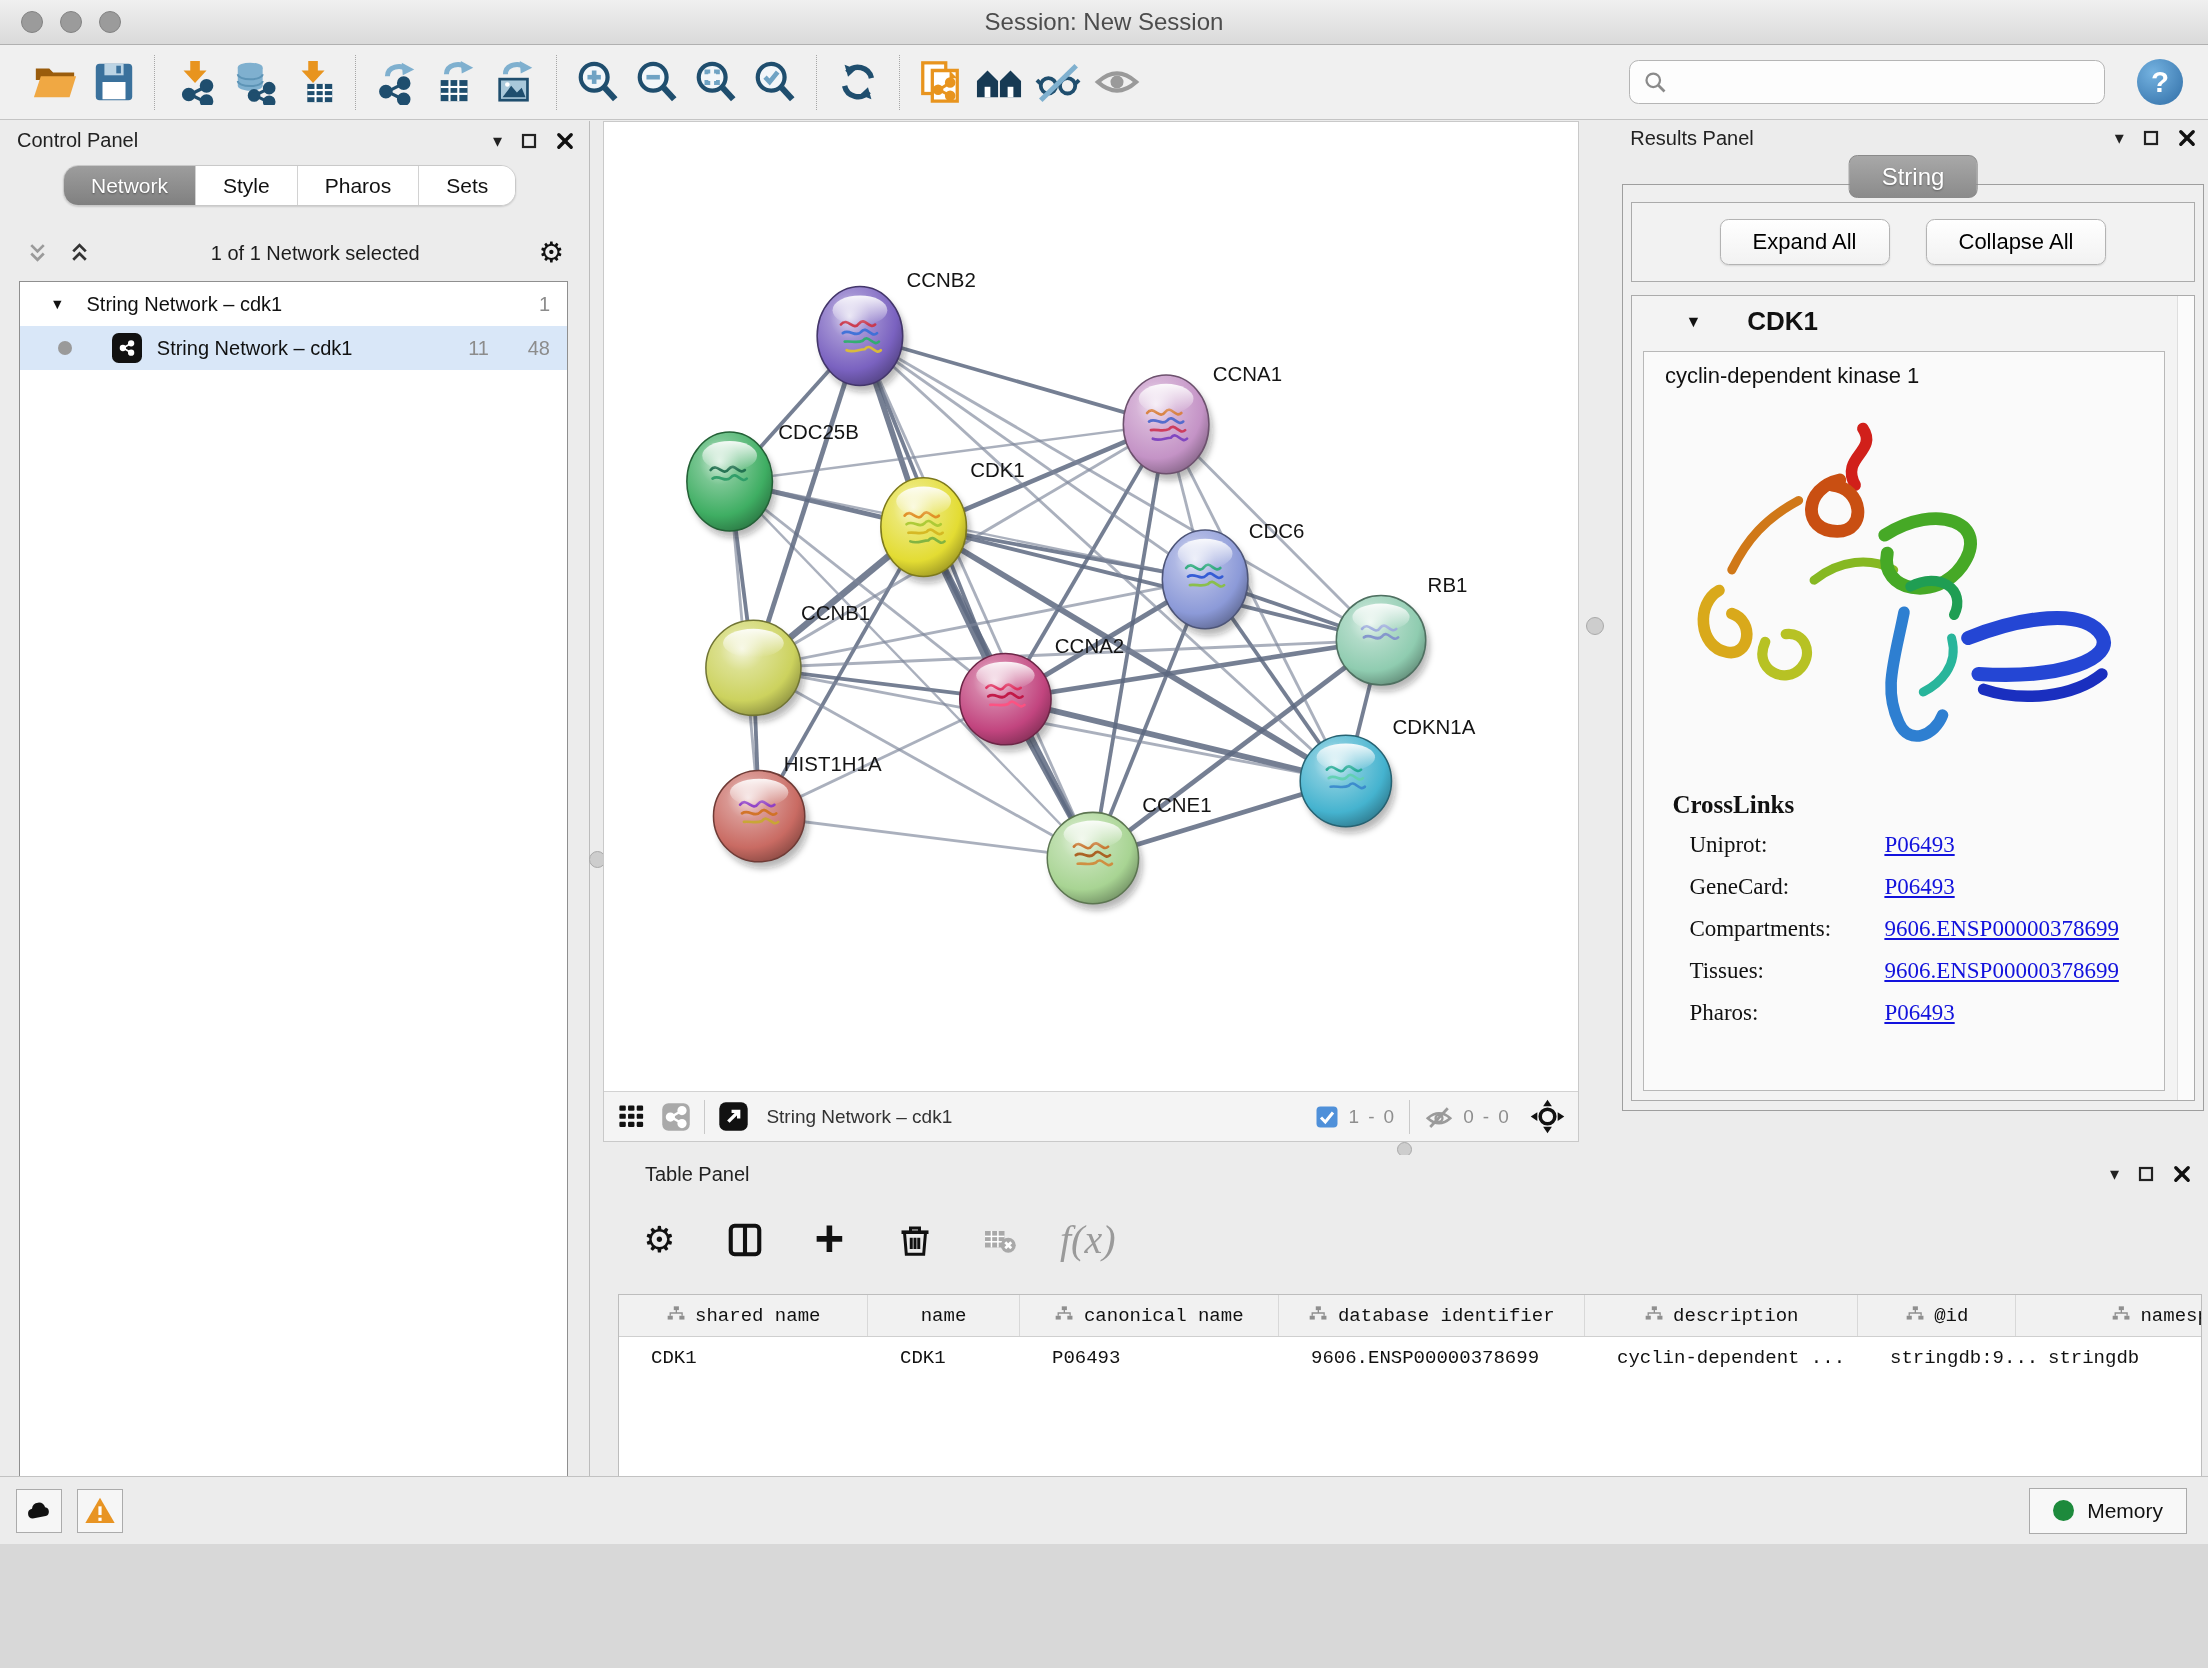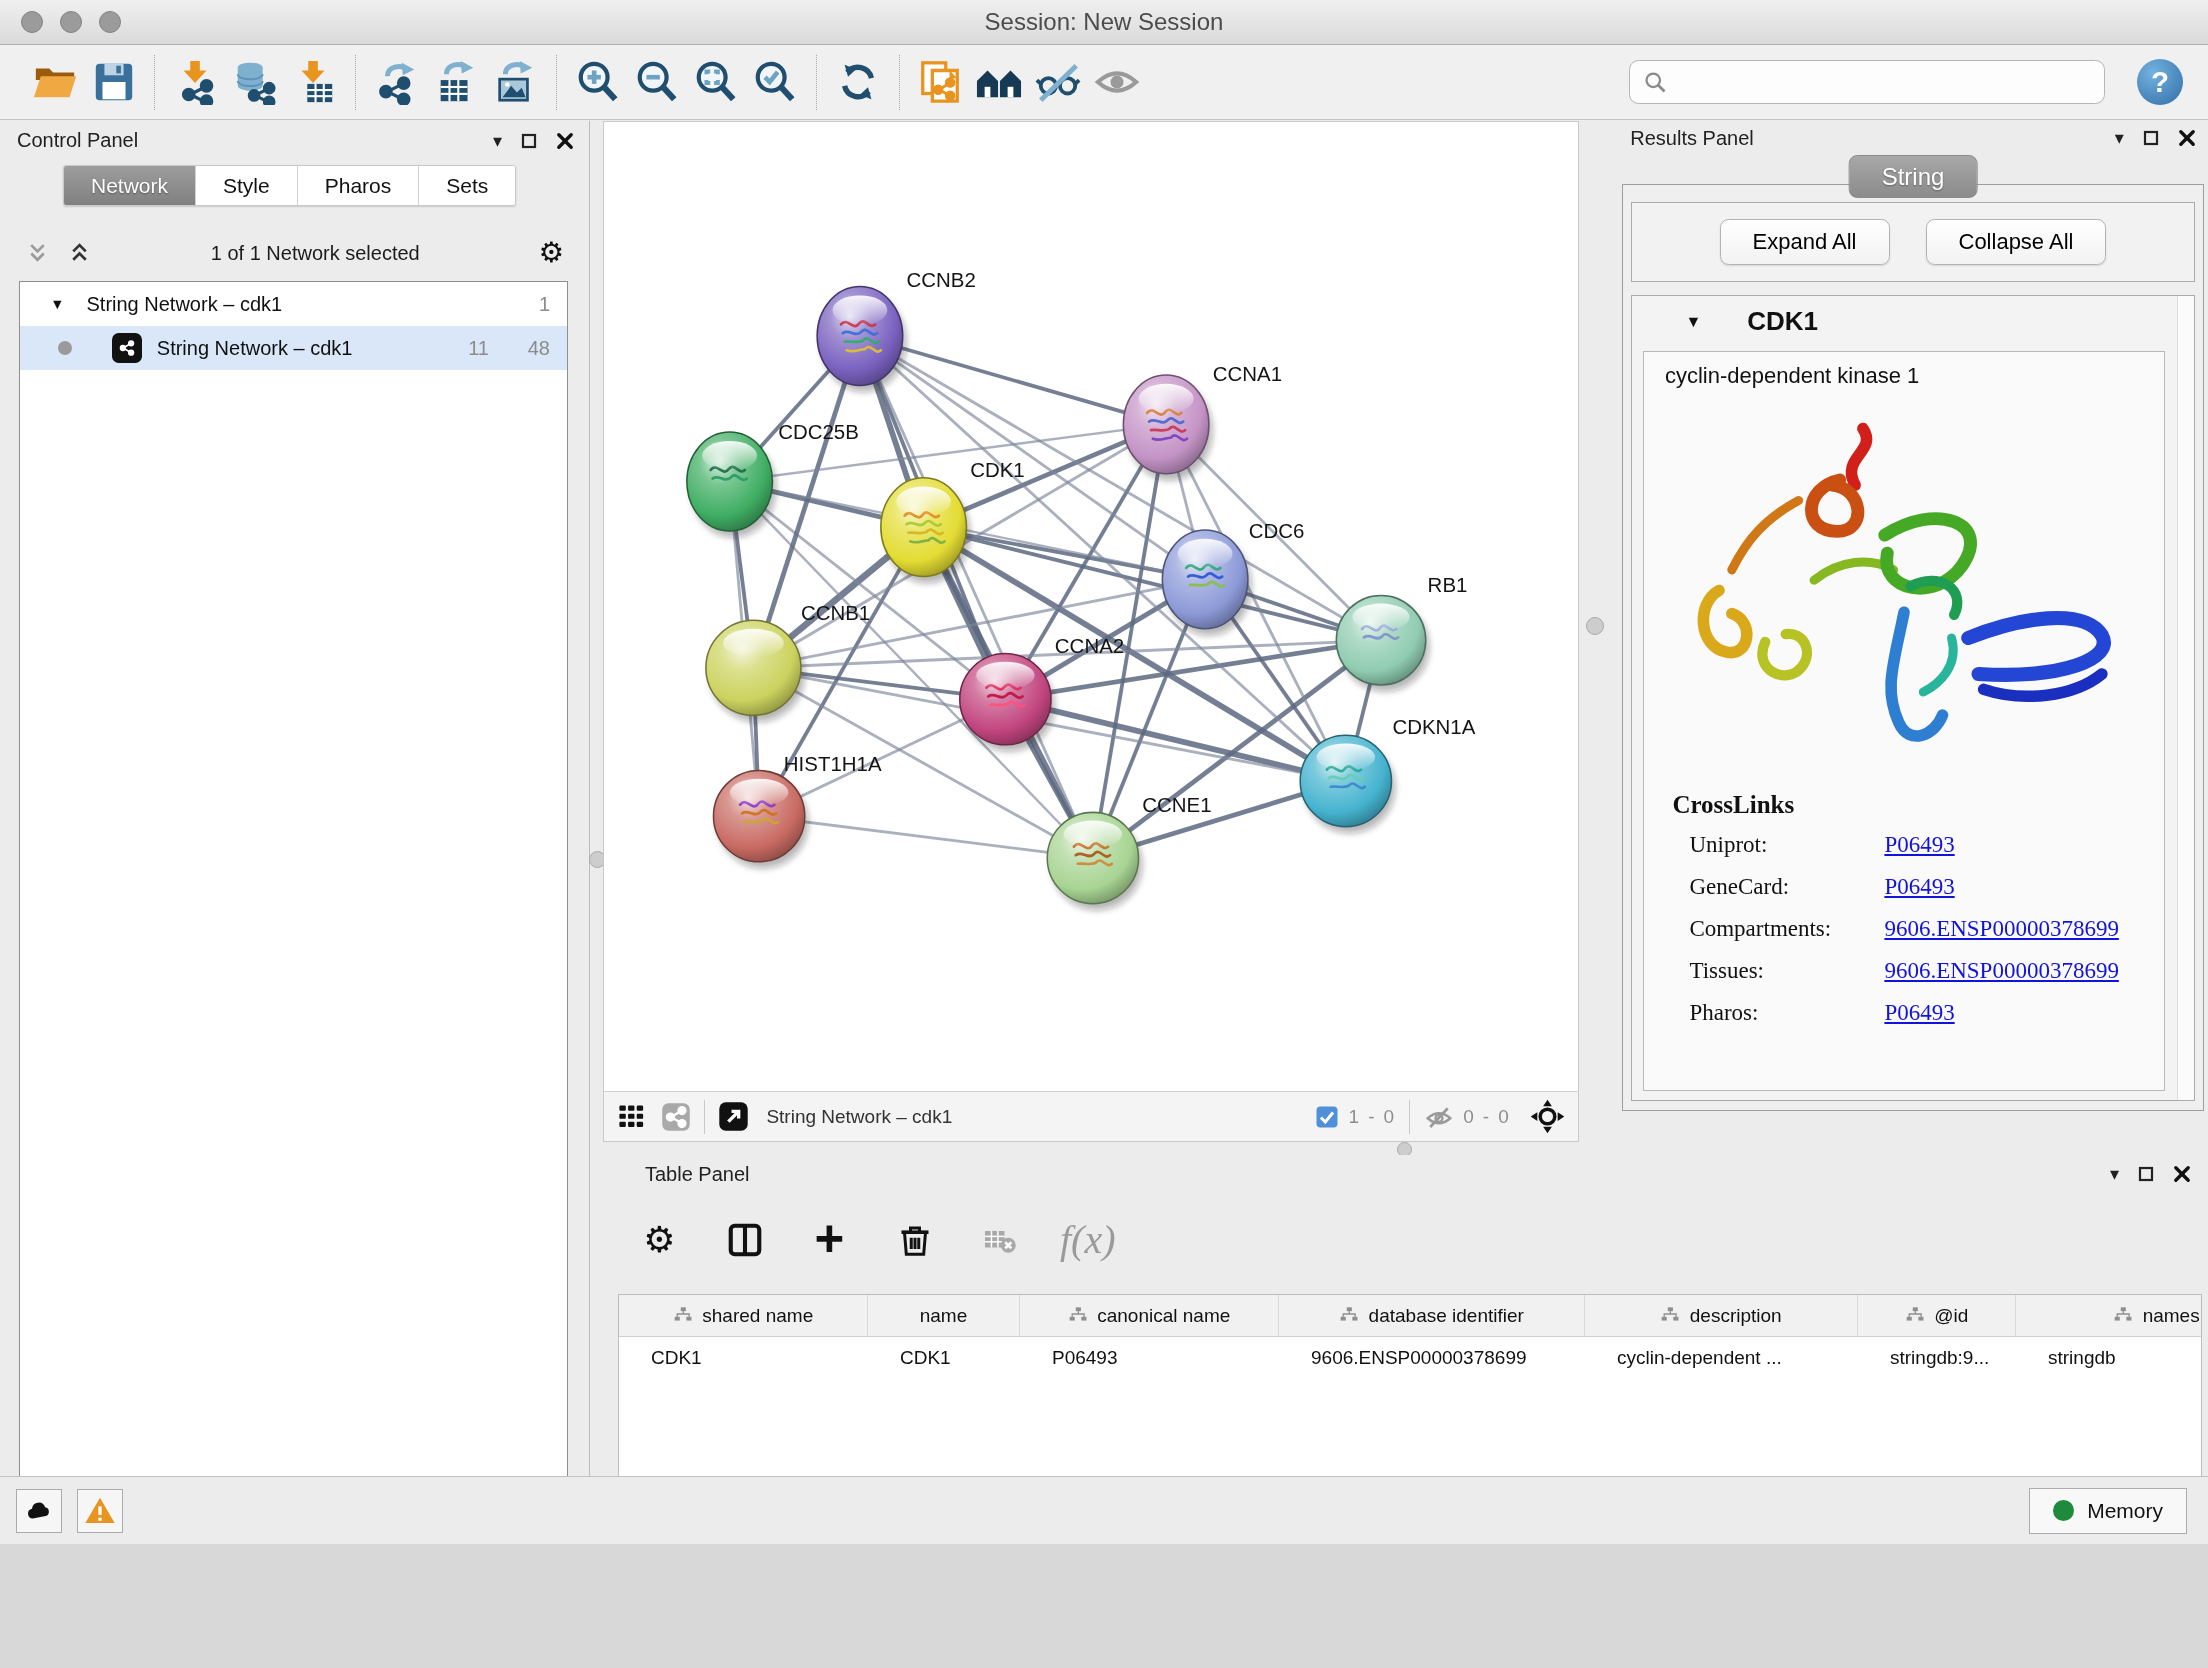"Network" .cp-tabs { border-radius: 3px -> 15px }
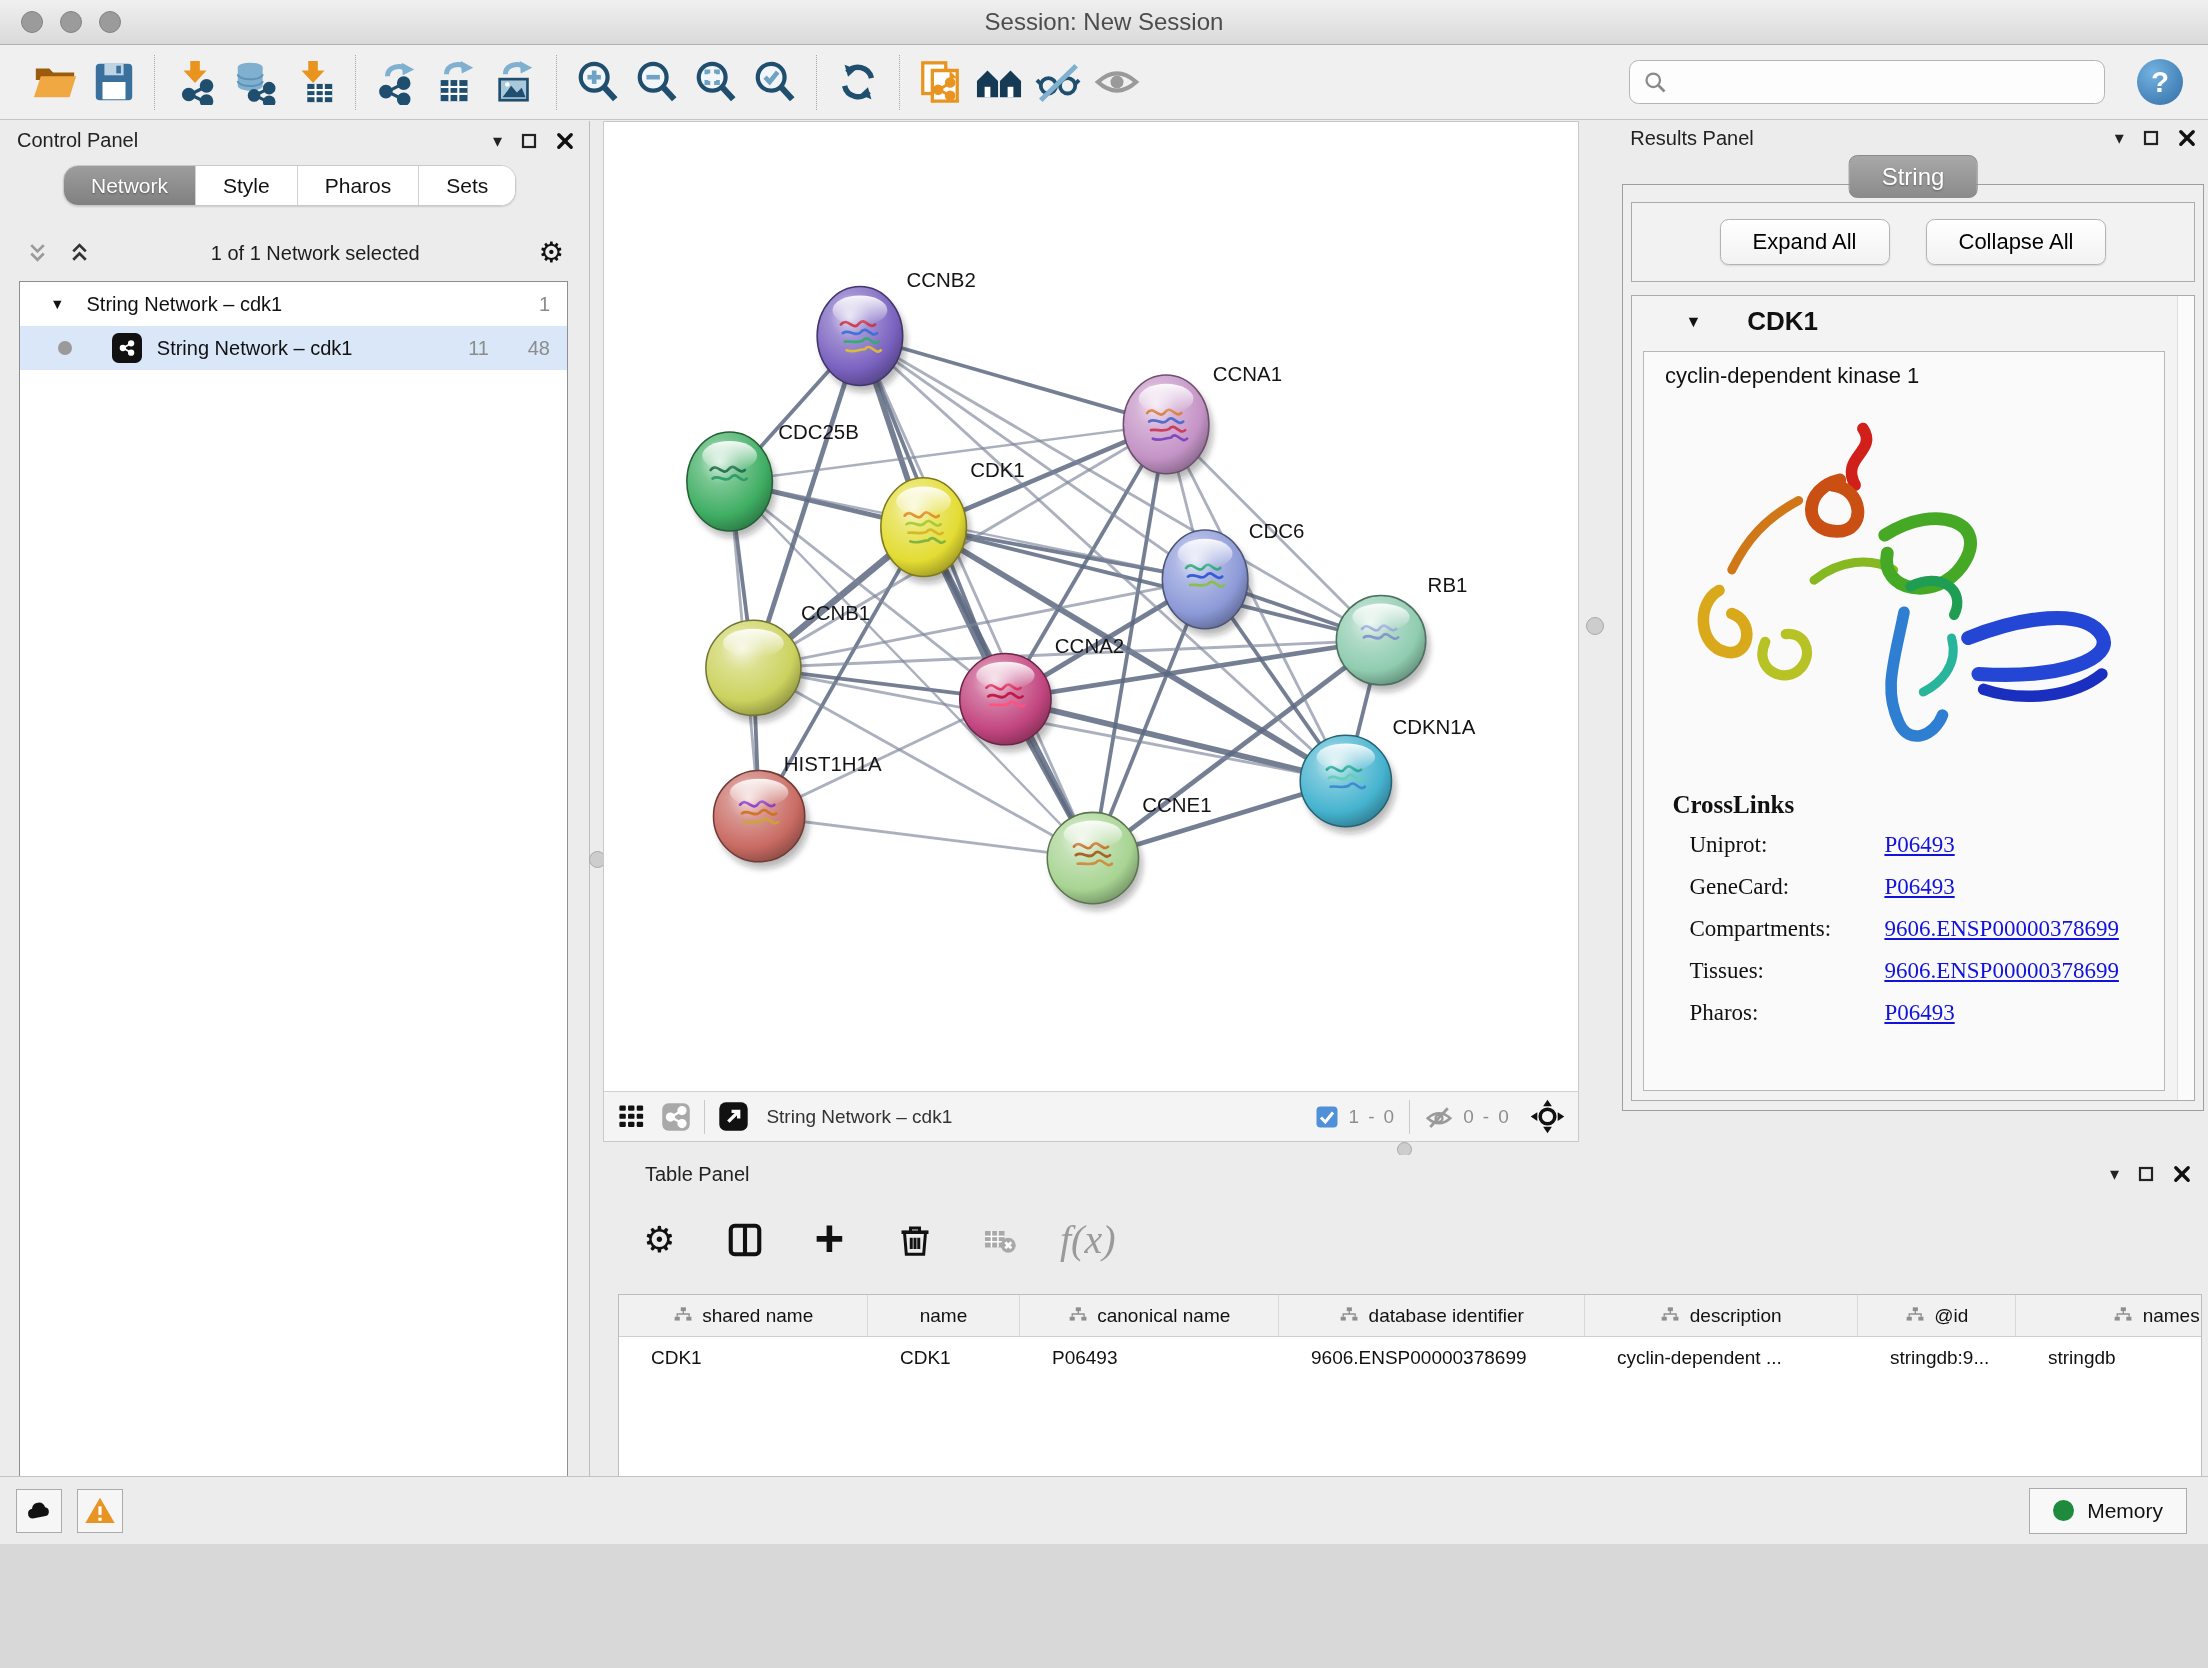"shared name" .tp-table { font-family: none -> Liberation Mono, monospace }
